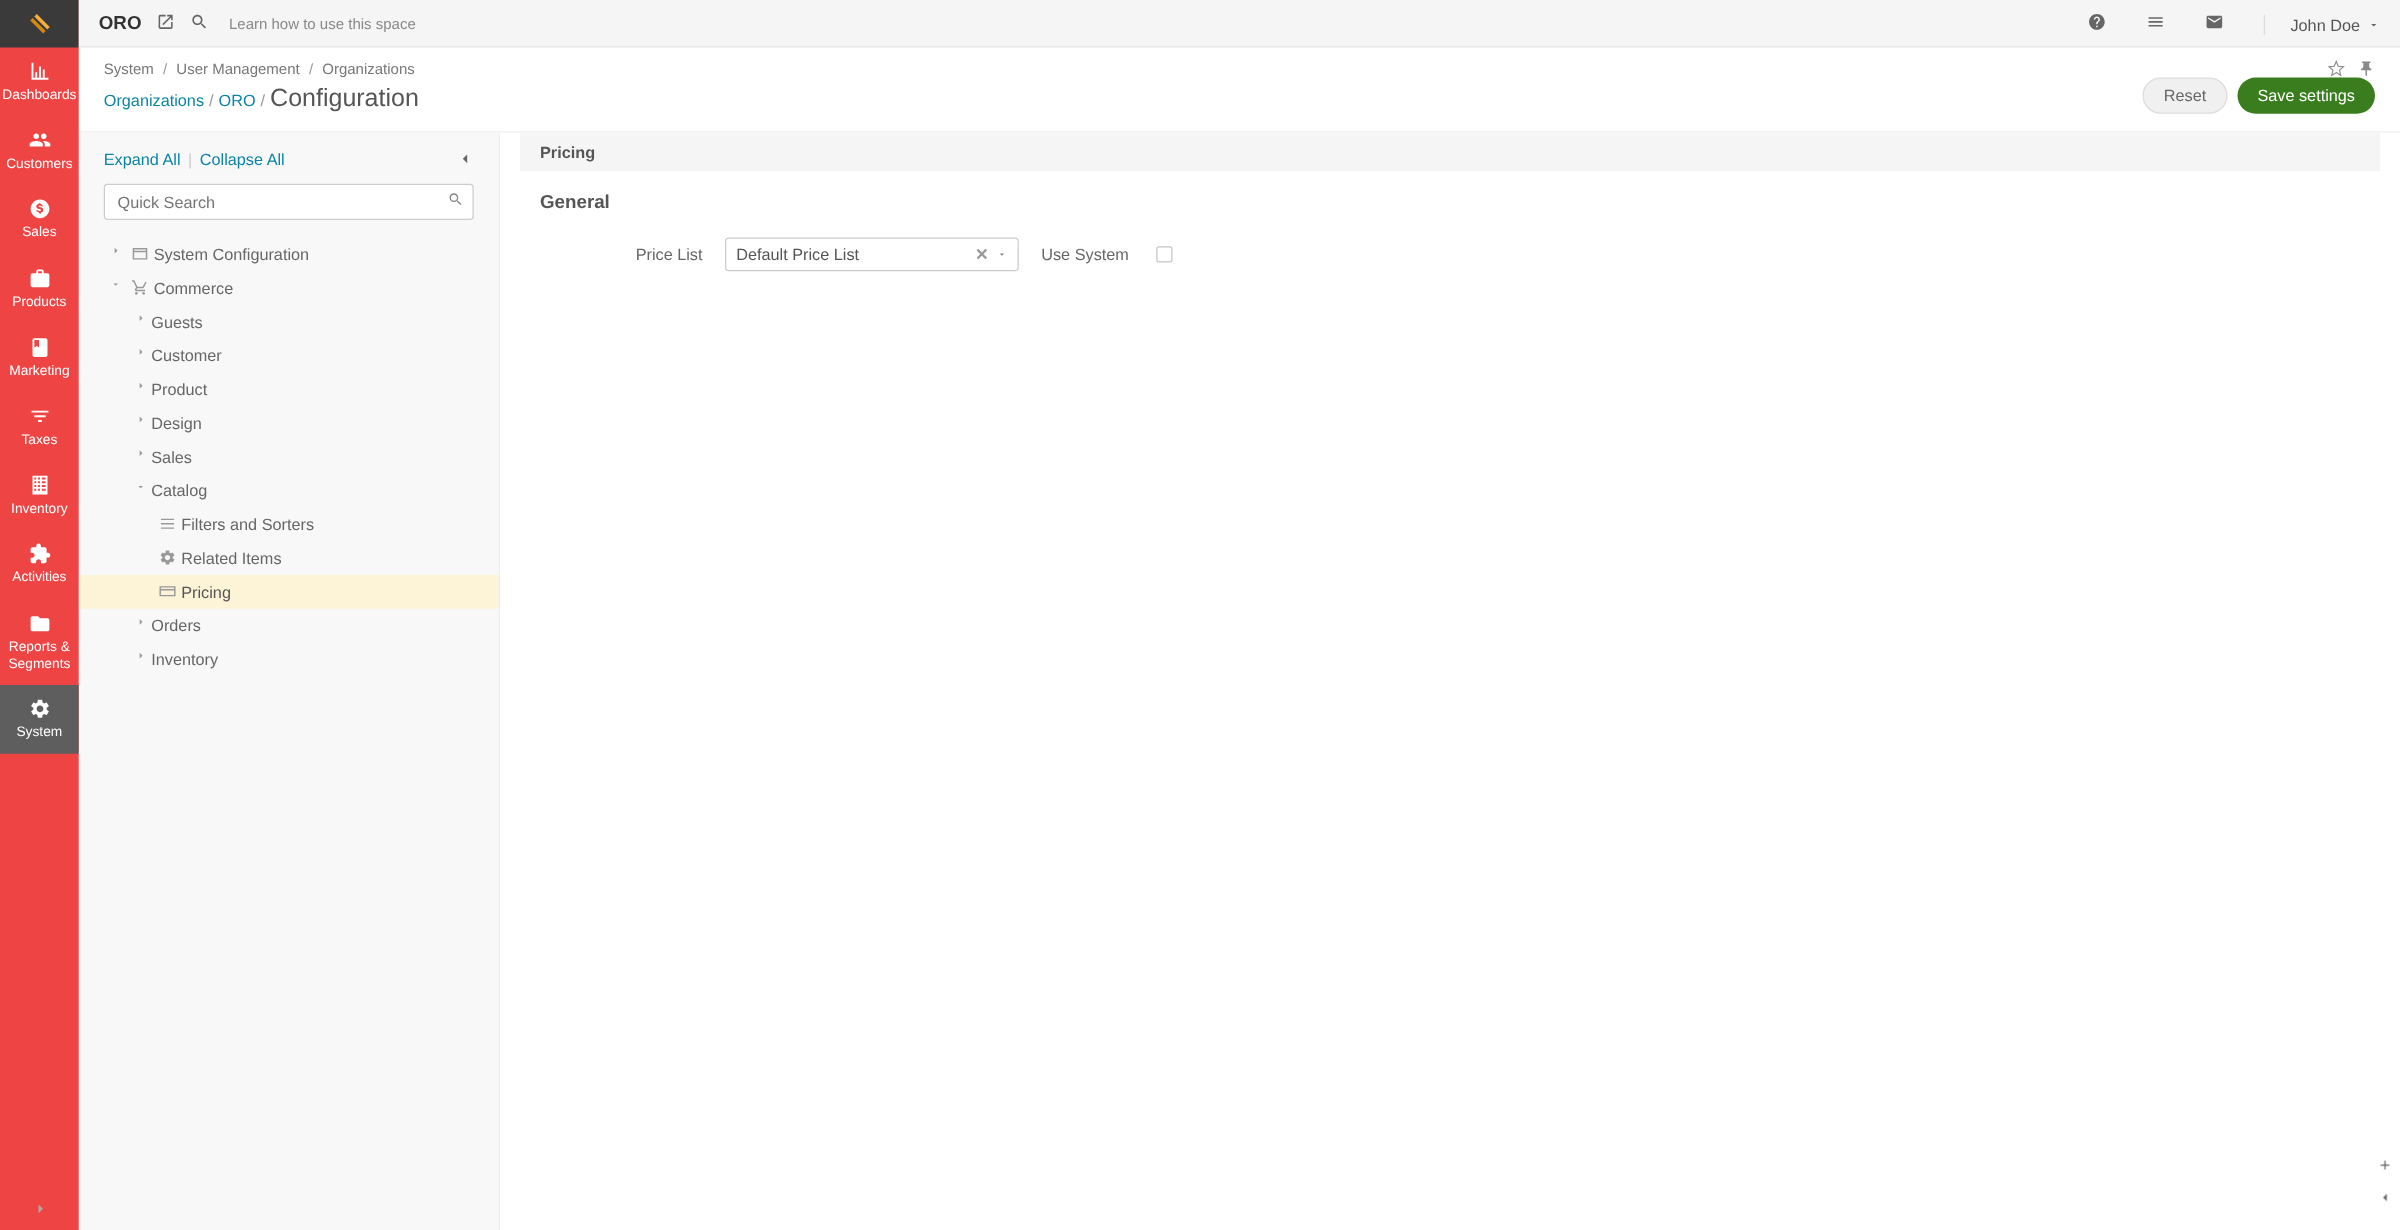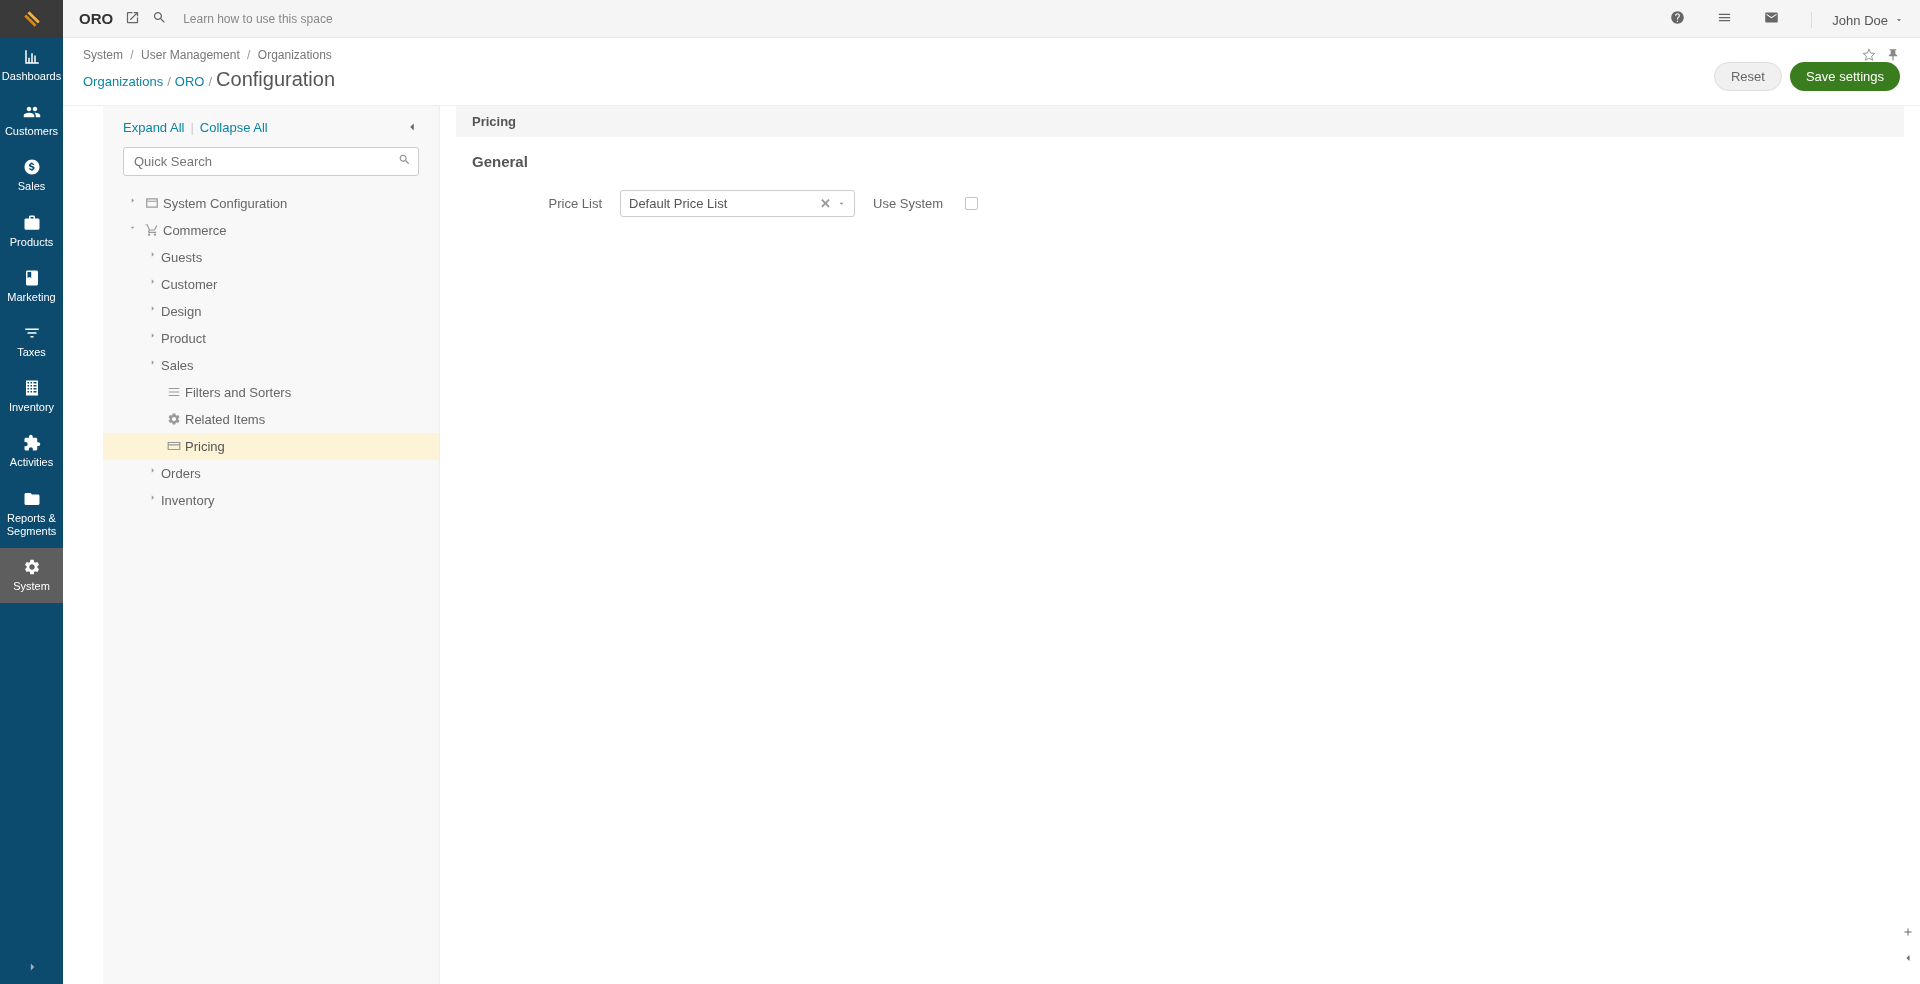"Dashboards" .nav { background: #0c4a6e -> #ef4444 }
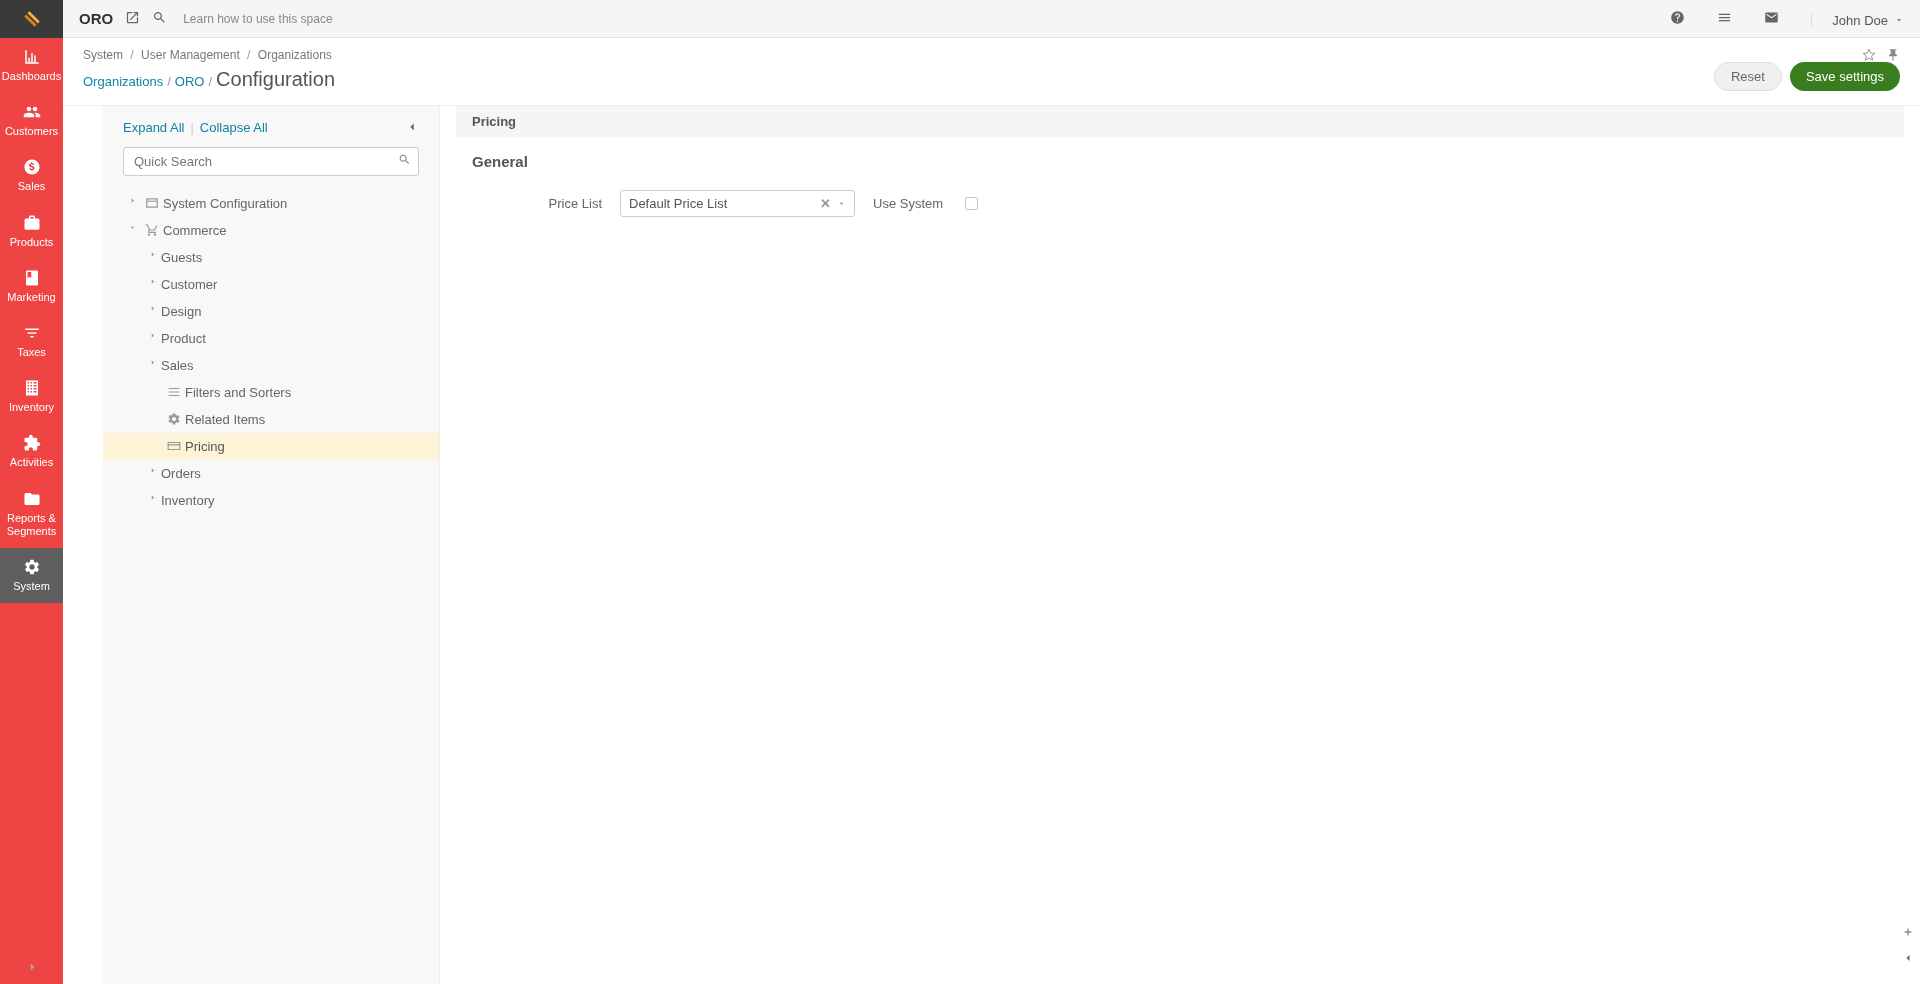"Expand All" .tree-panel { margin-left: 40px -> none }
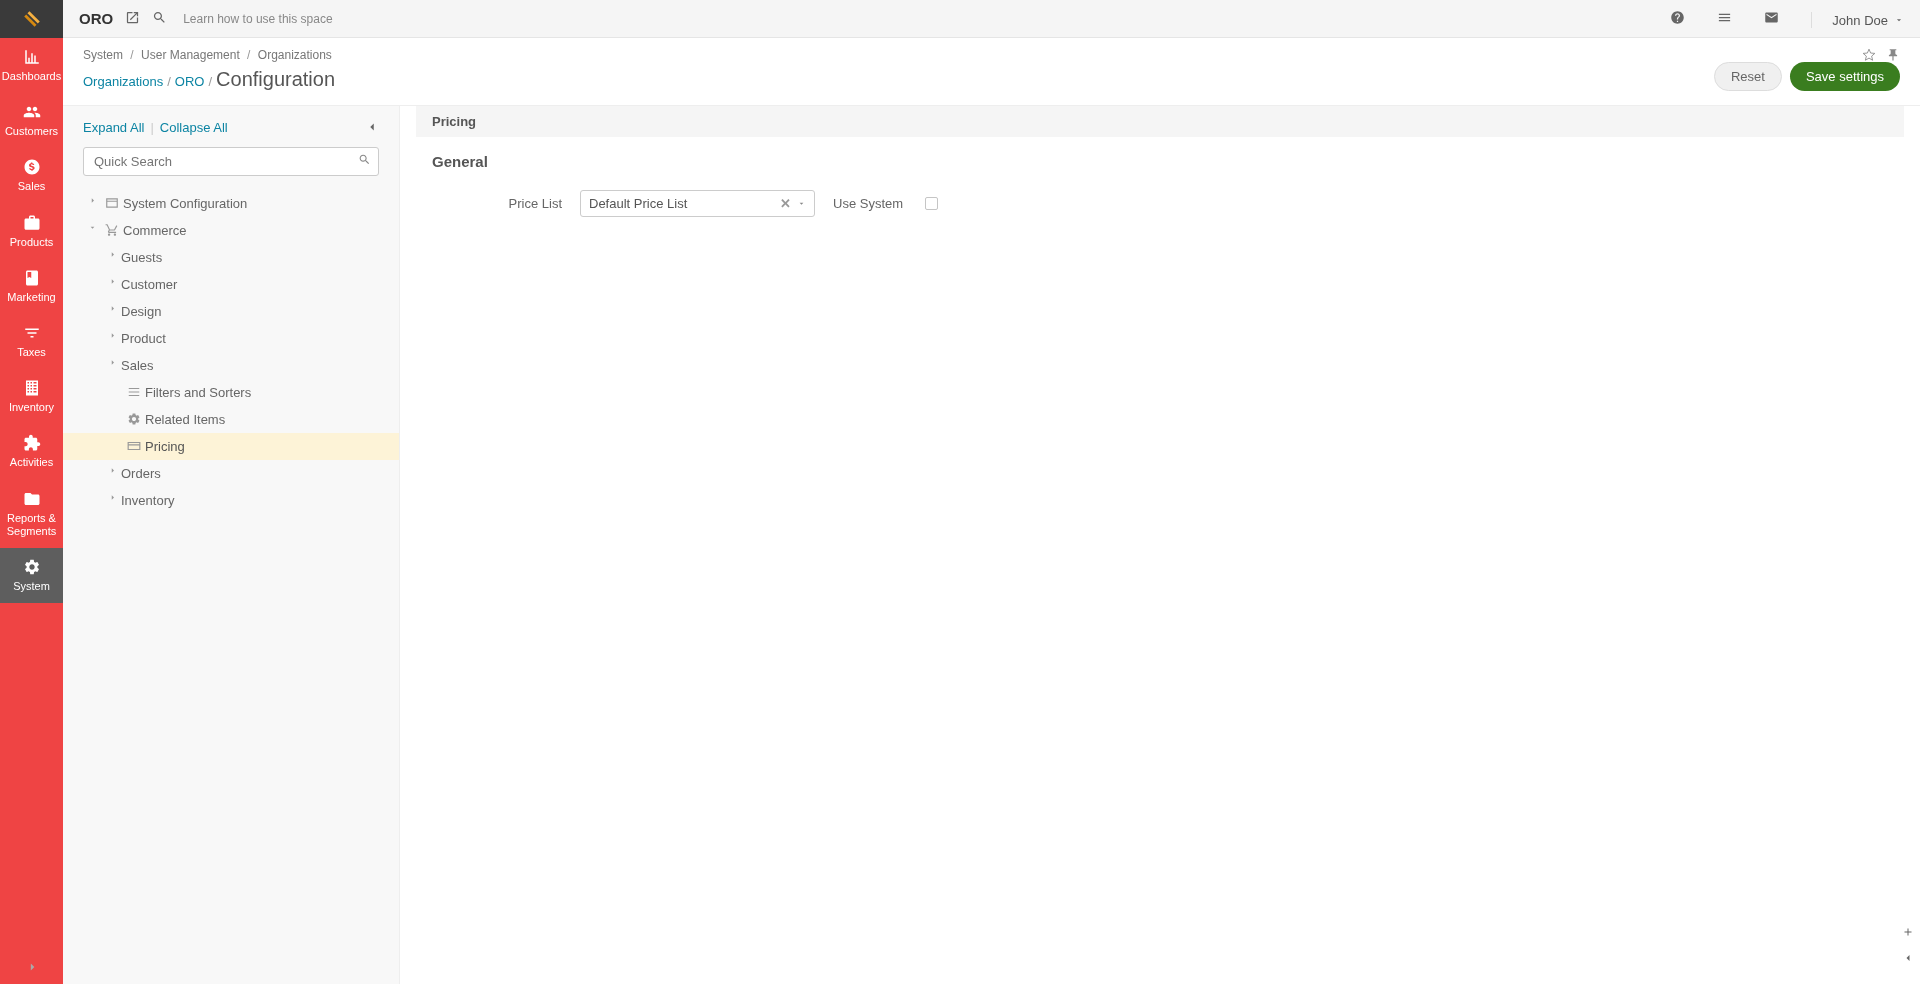"Design" li.lvl2 { order: before "Product" -> after "Product" }
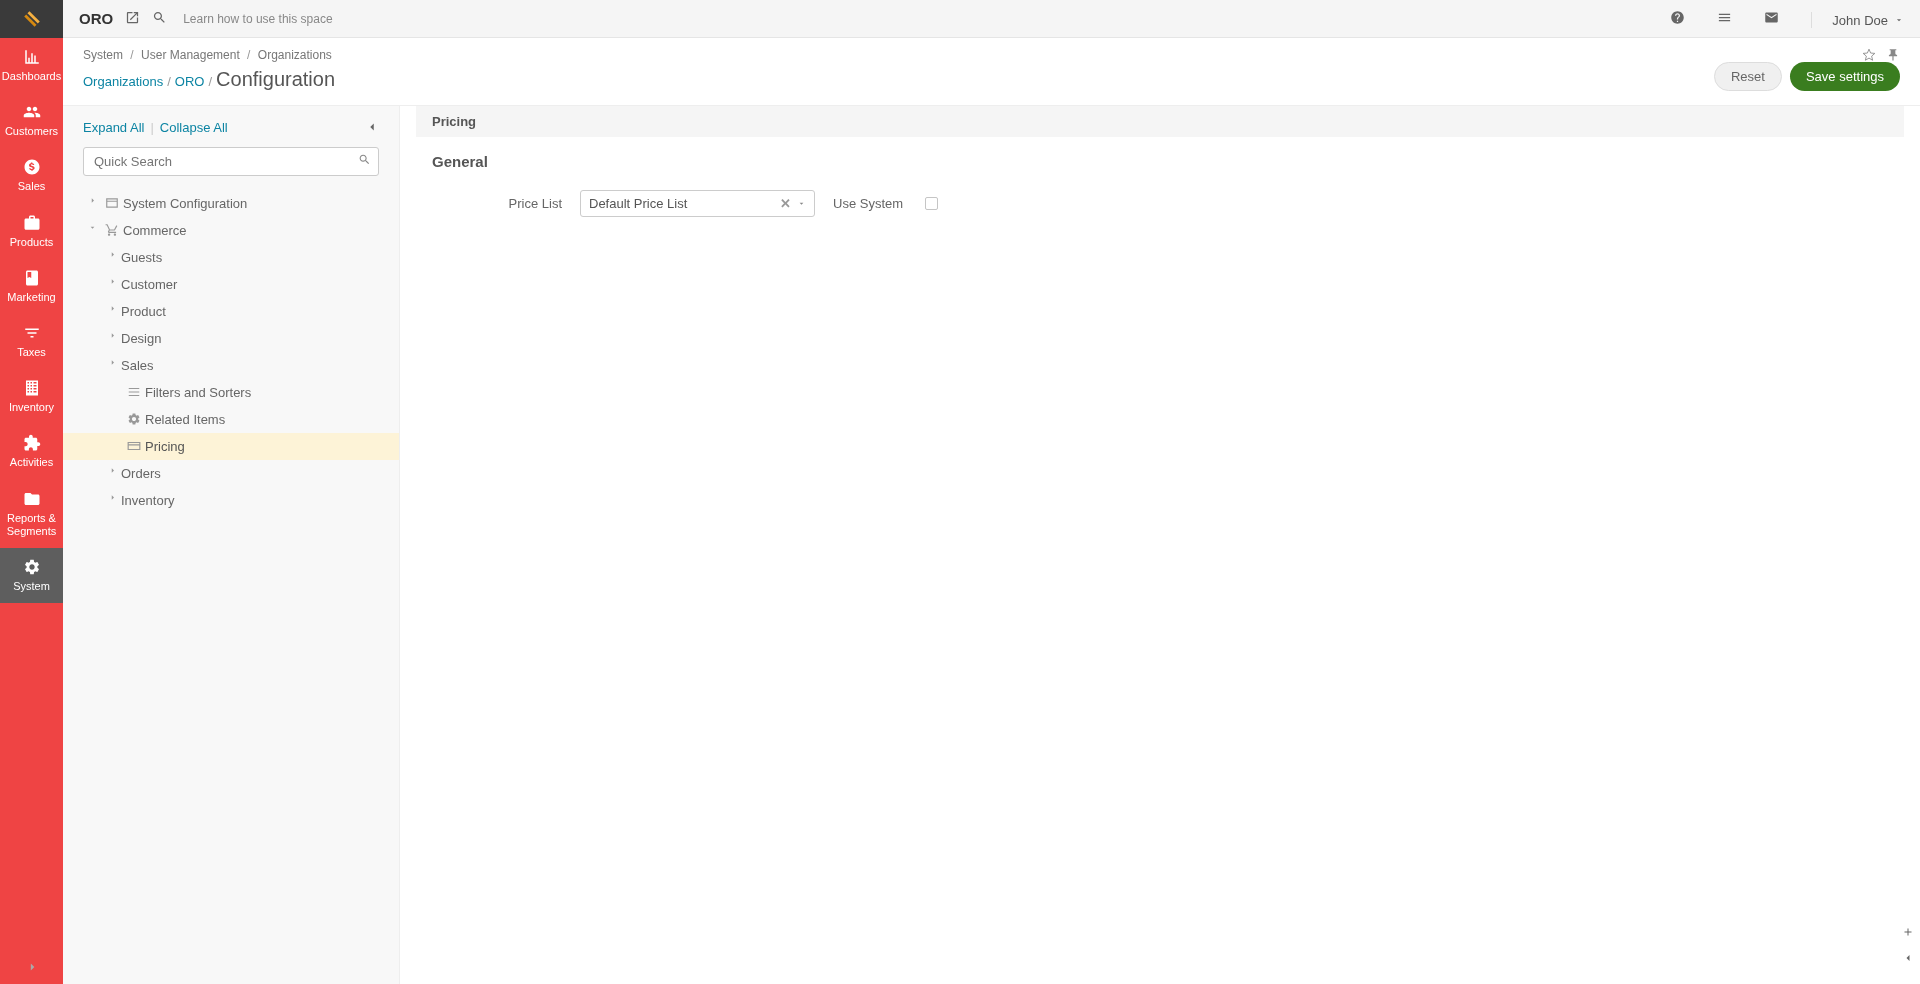"Catalog" div.row { html: none -> <div> <span> <svg> <path></path> </svg> </span> <span>Catalog</span> </div> }
